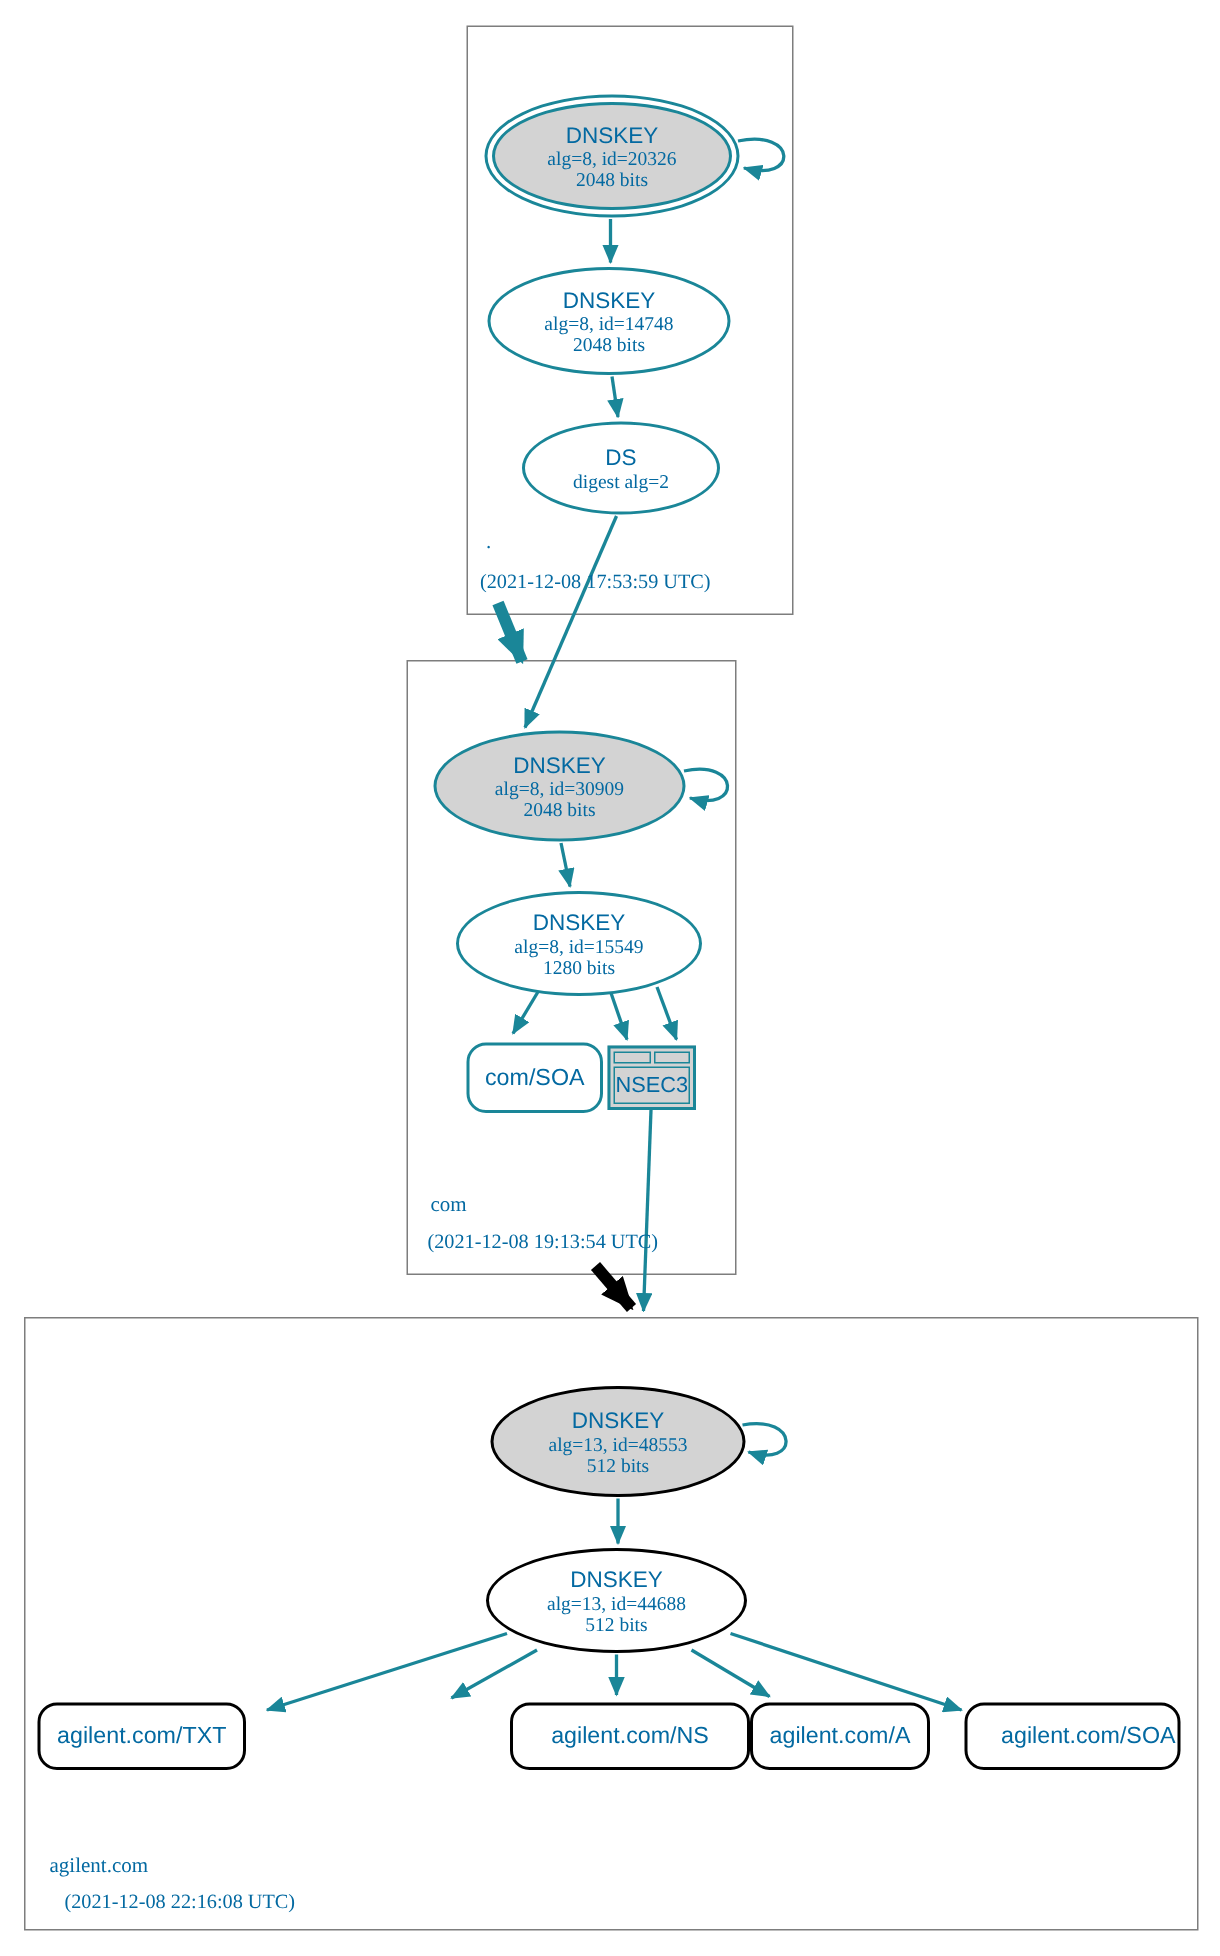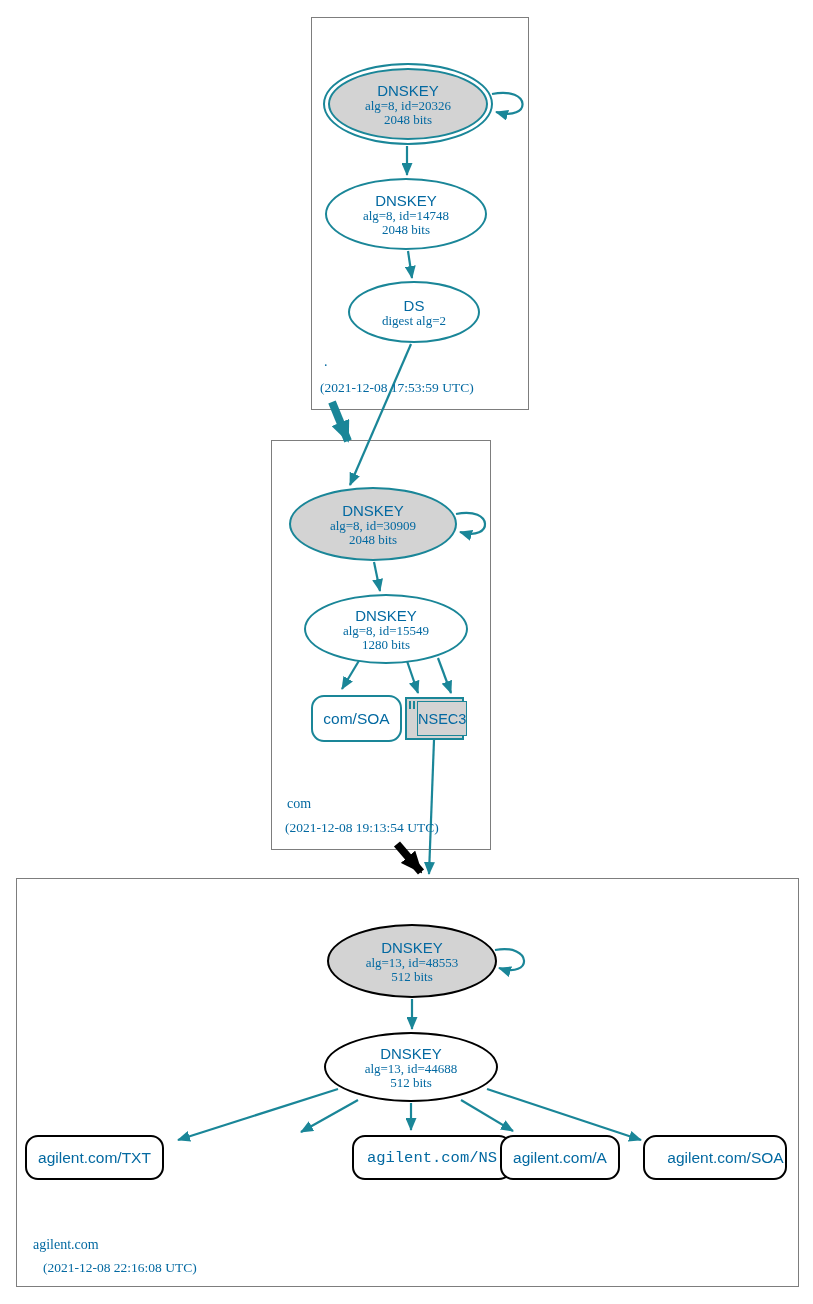"NSEC3" .nsec3 { flex-direction: none -> column }
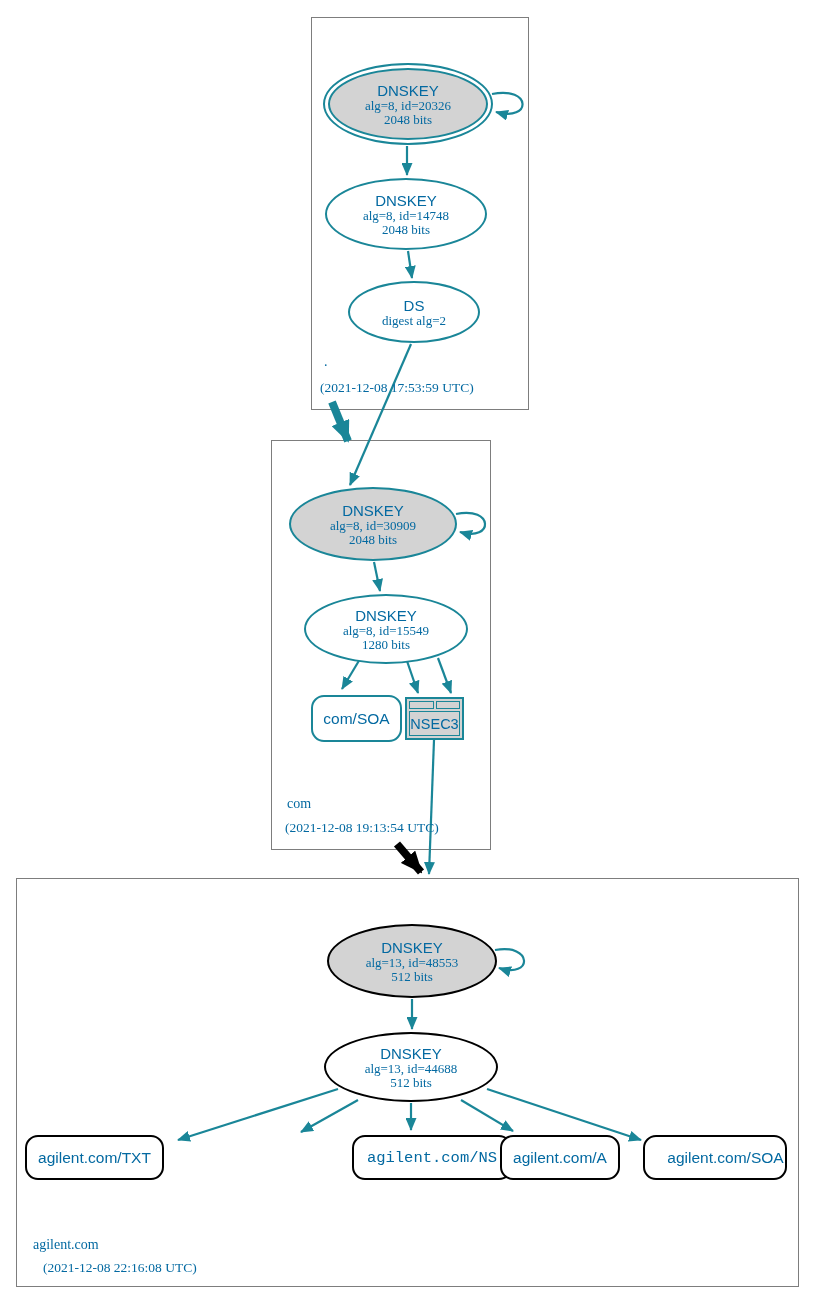"agilent.com/NS" div.rrect { font-family: Liberation Mono, monospace -> none; left: 352px -> 340px }
